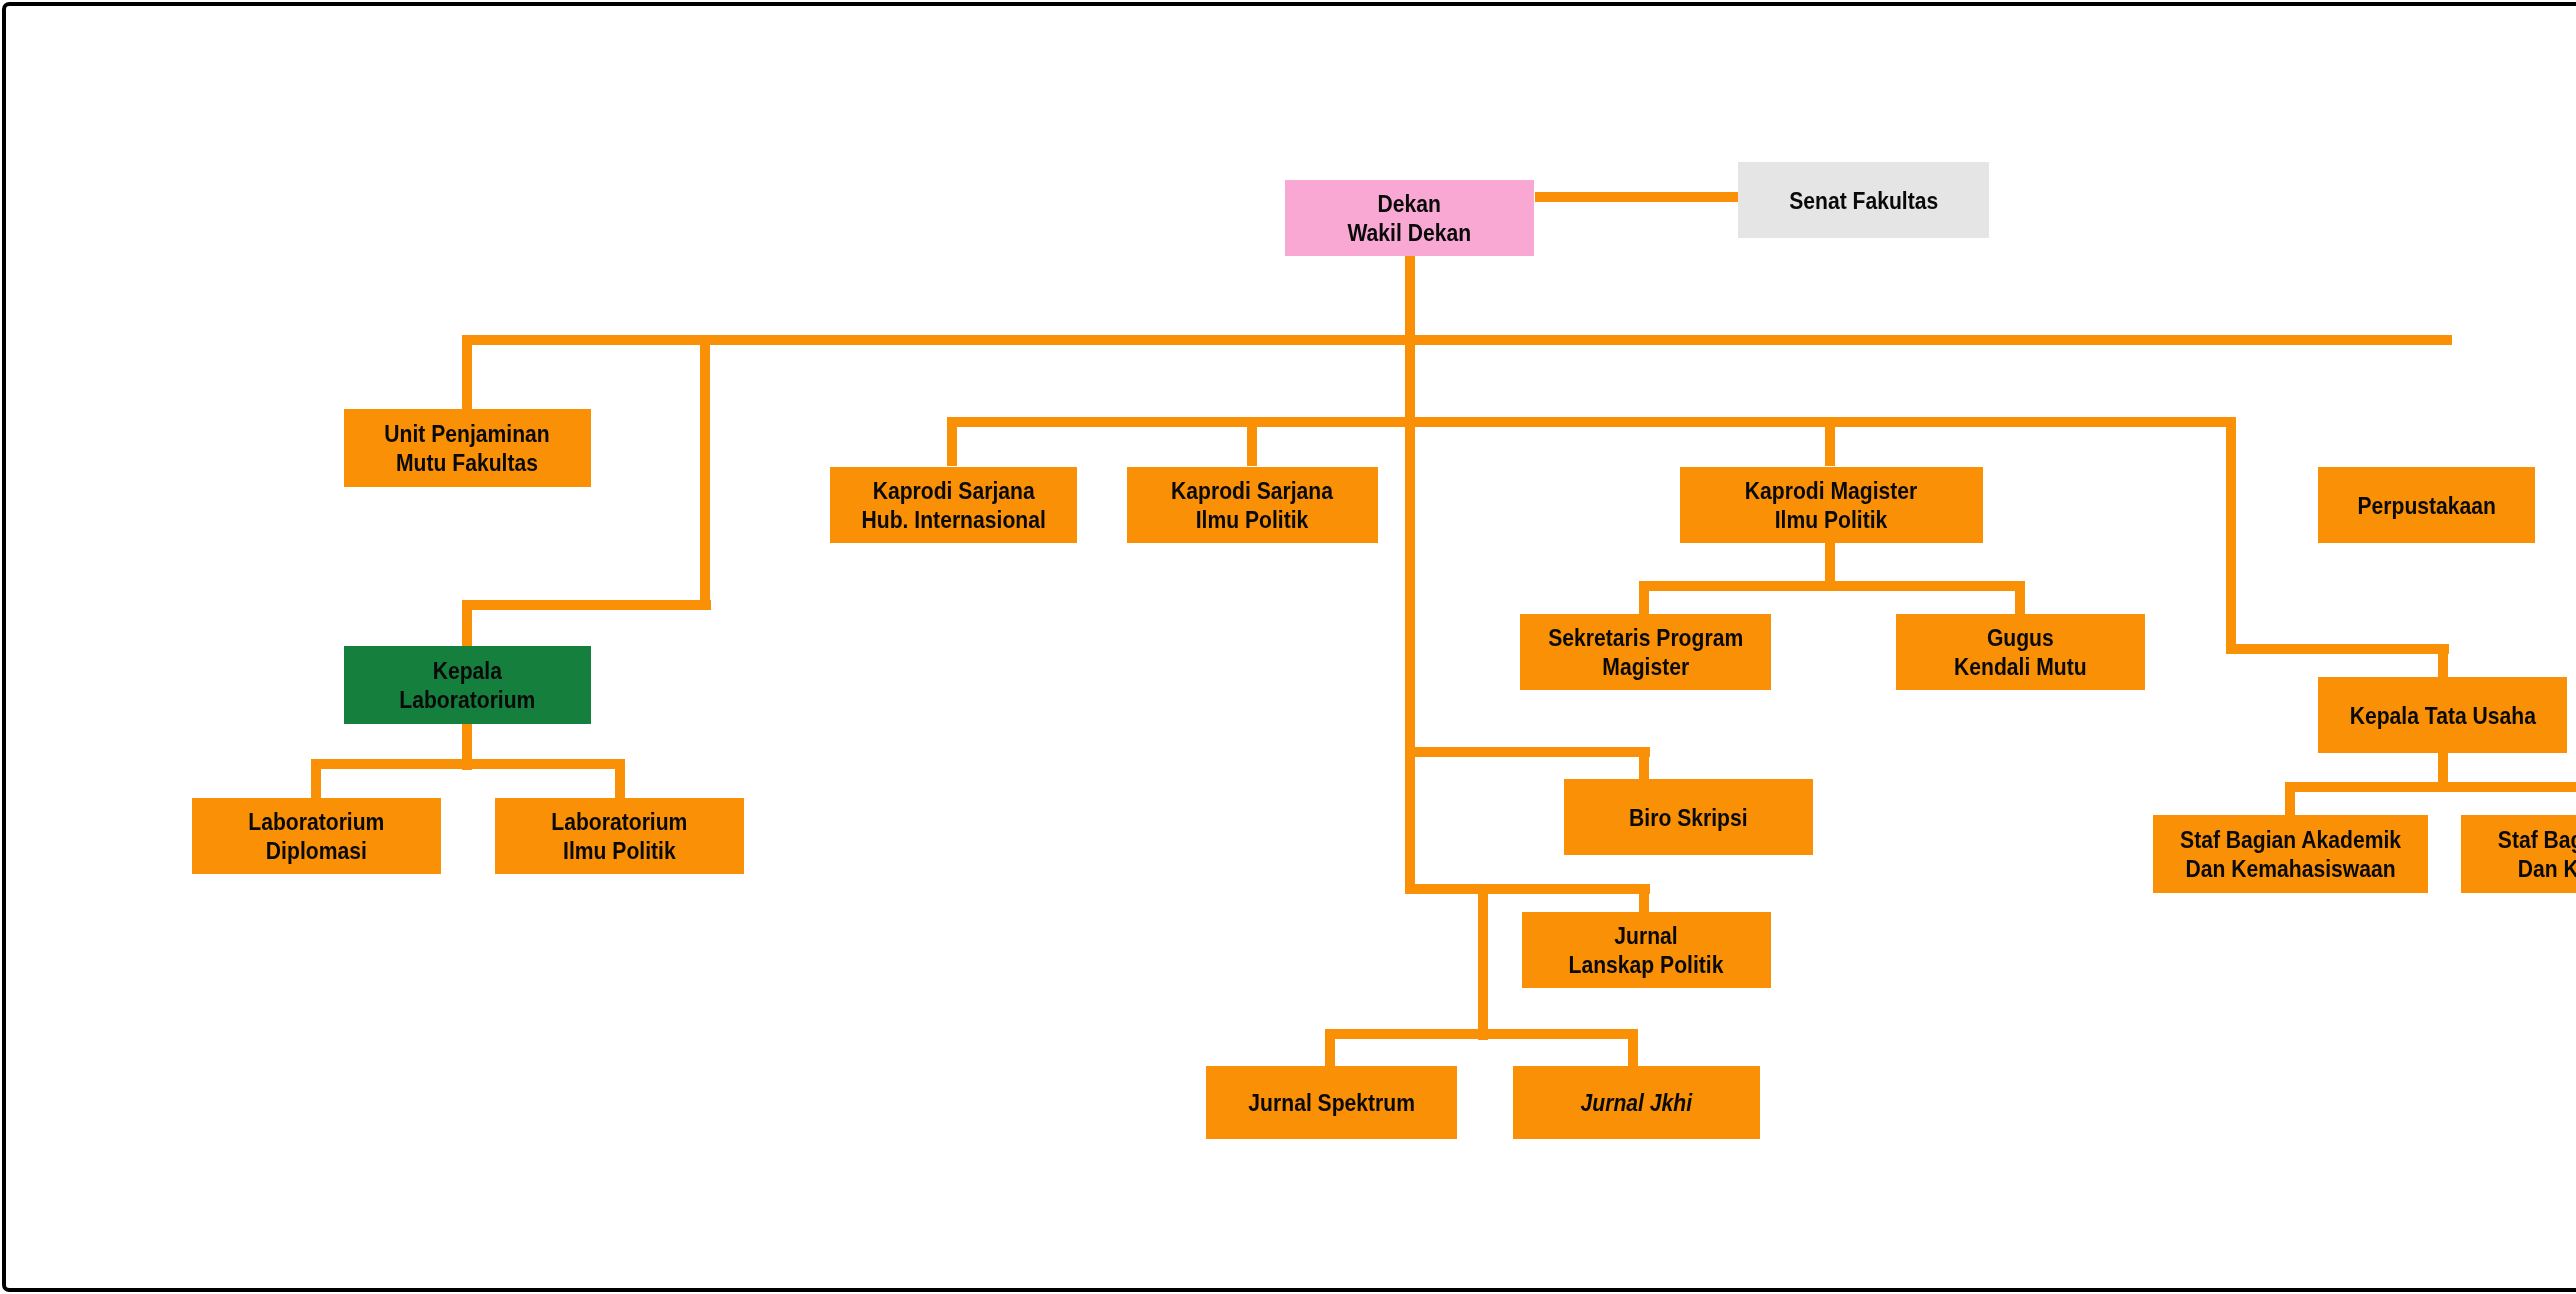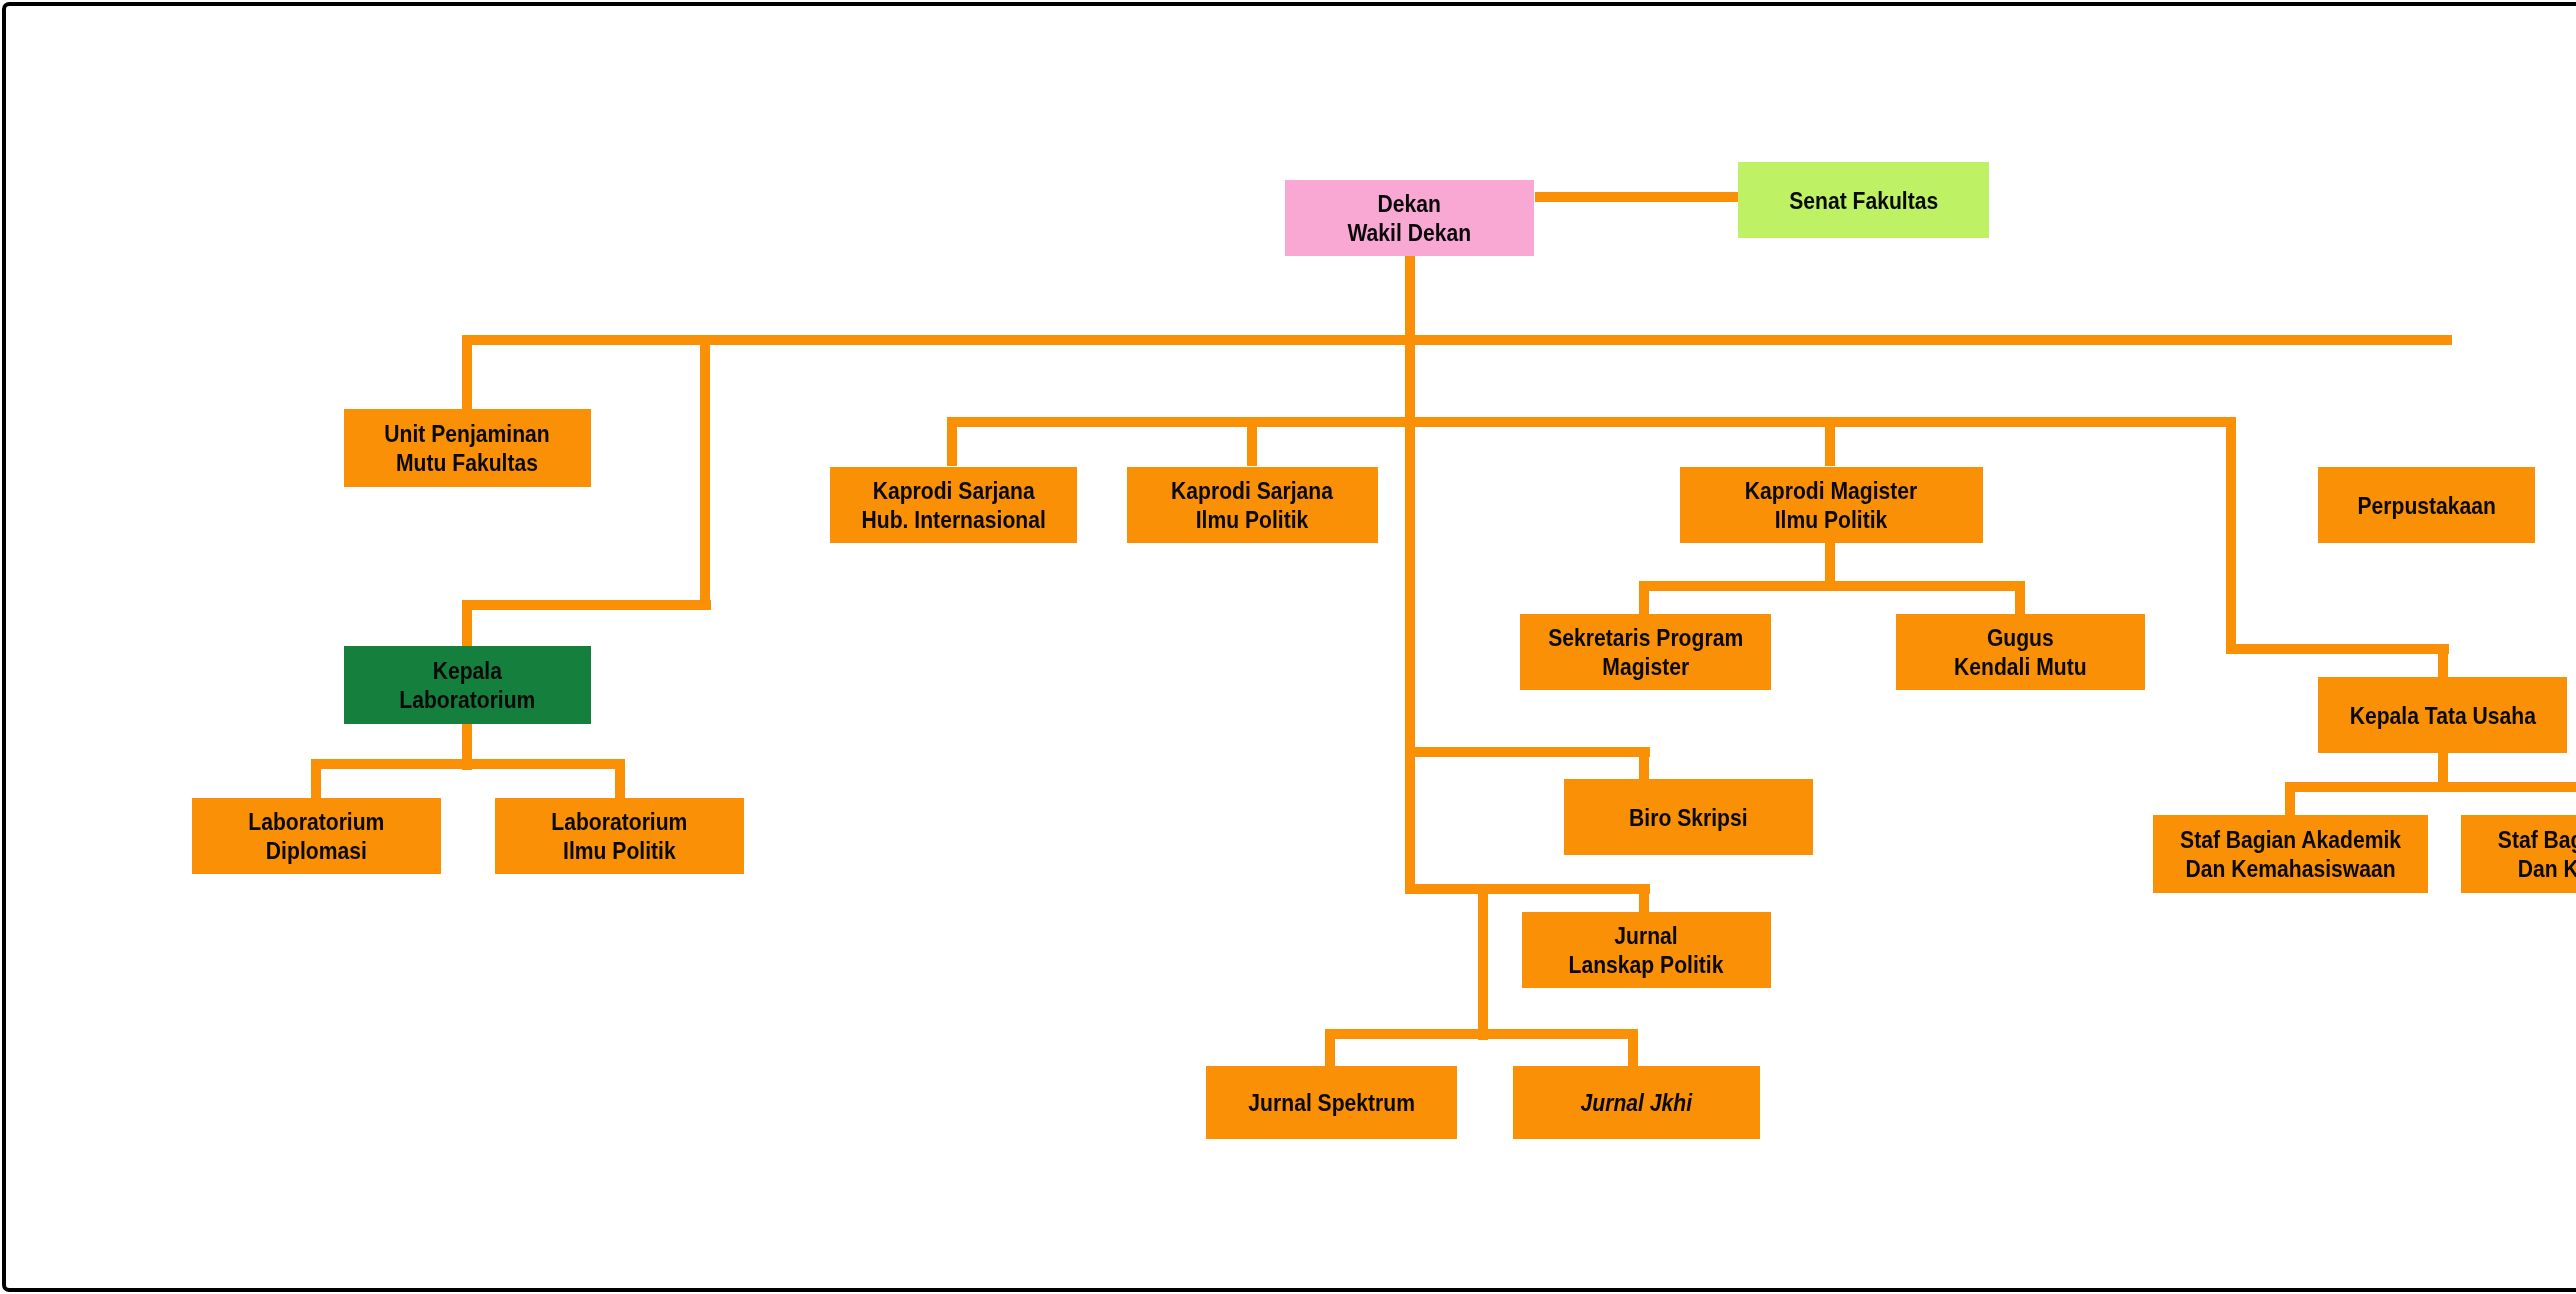"Senat Fakultas" div.node { background: #bef264 -> #e5e5e5 }
